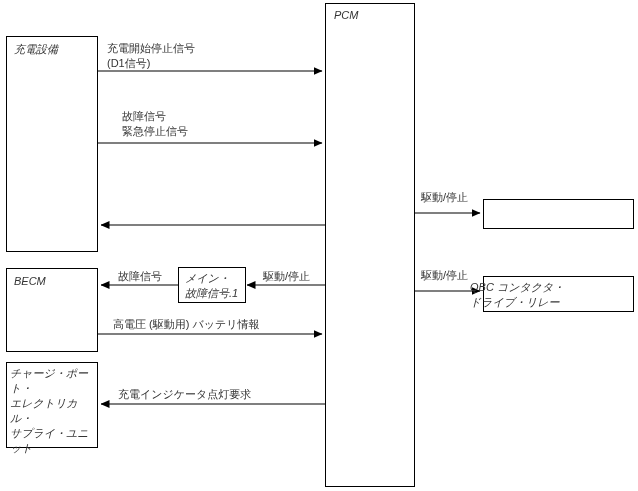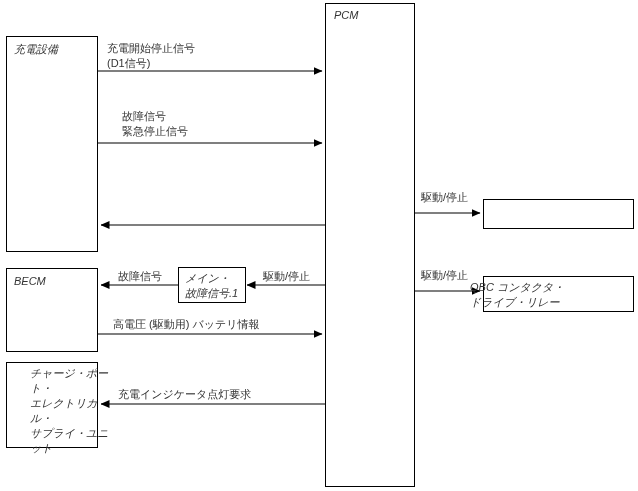"チャージ・ポート・" div.node-label { margin-left: 20px -> none }
